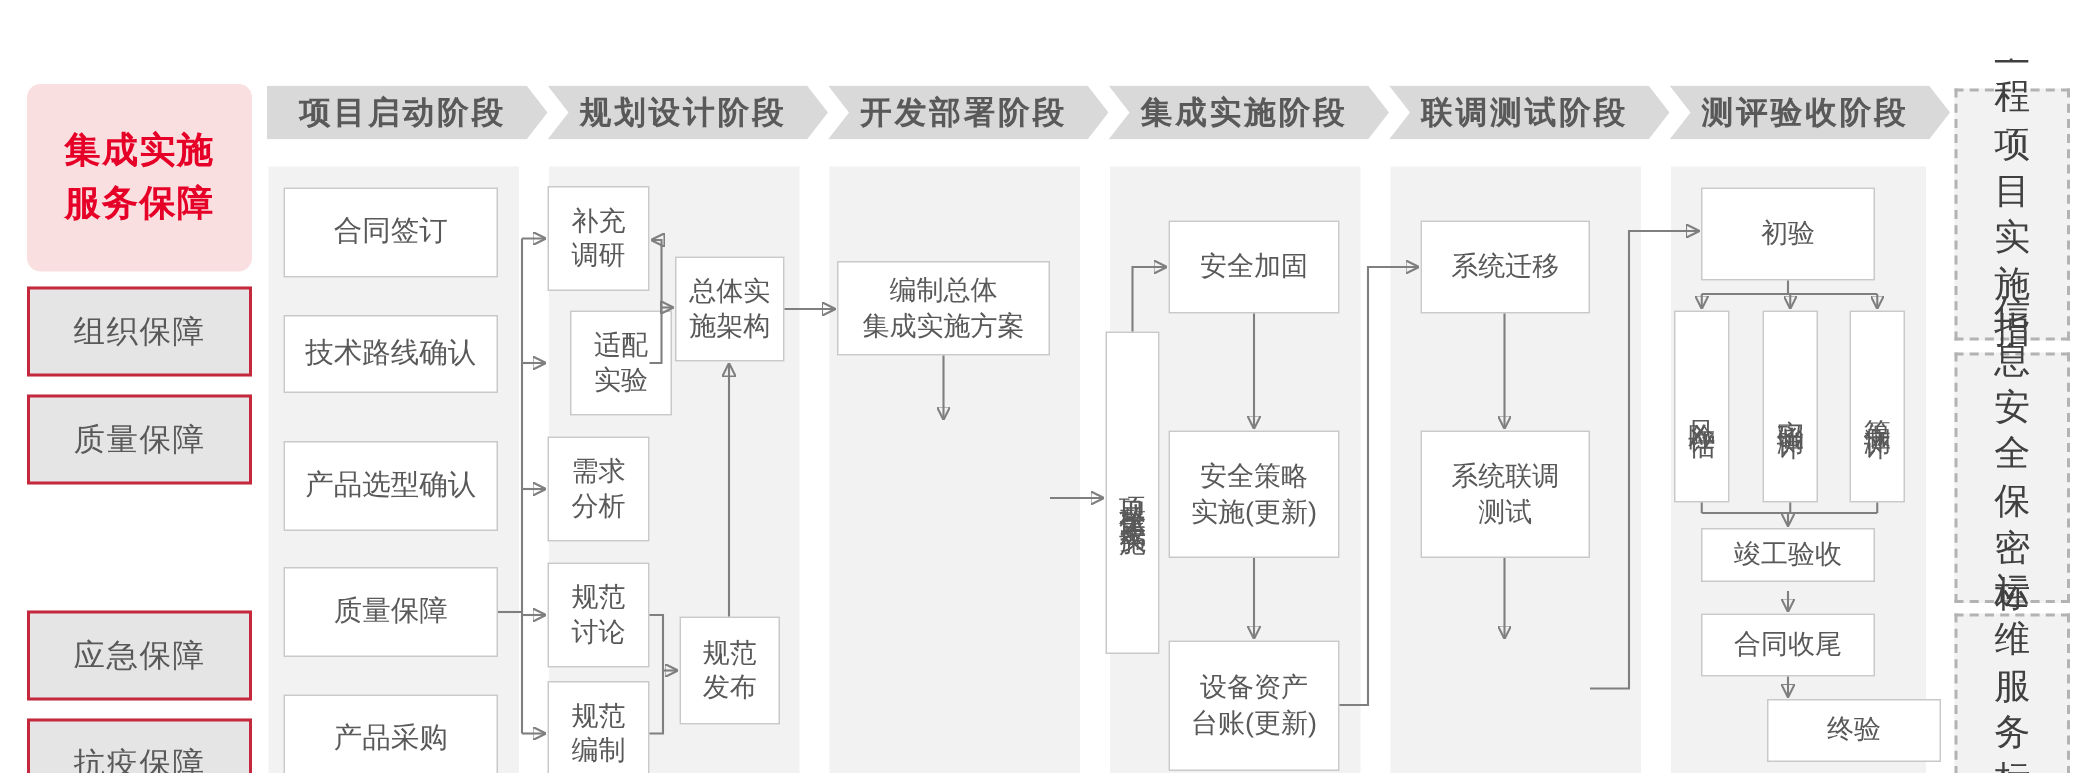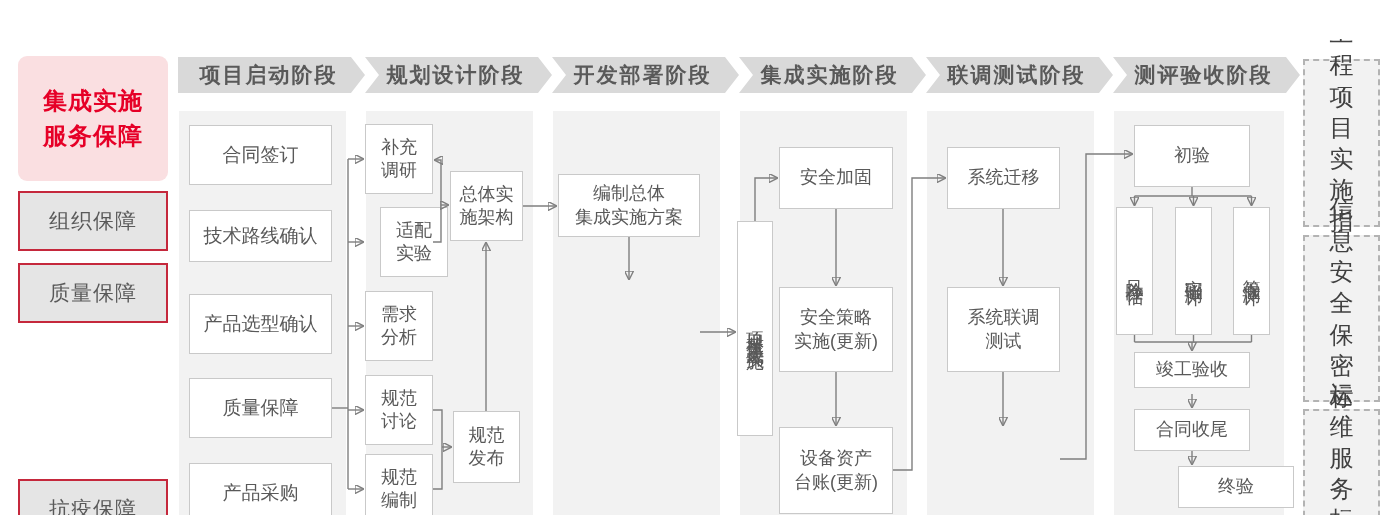"应急保障" div.side-item { html: none -> <div>应急保障</div> }
